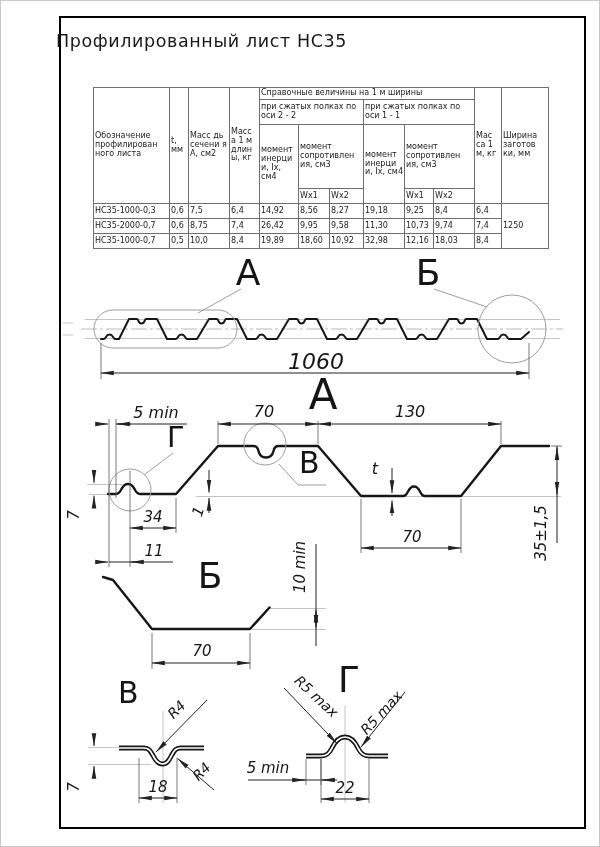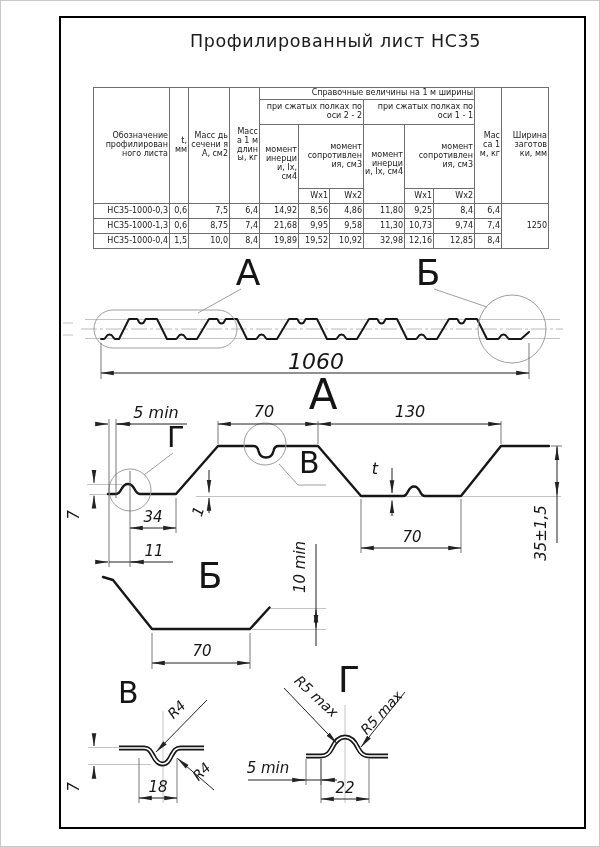"Профилированный лист НС35" .title { left: 71px -> 55px; text-align: center -> left }
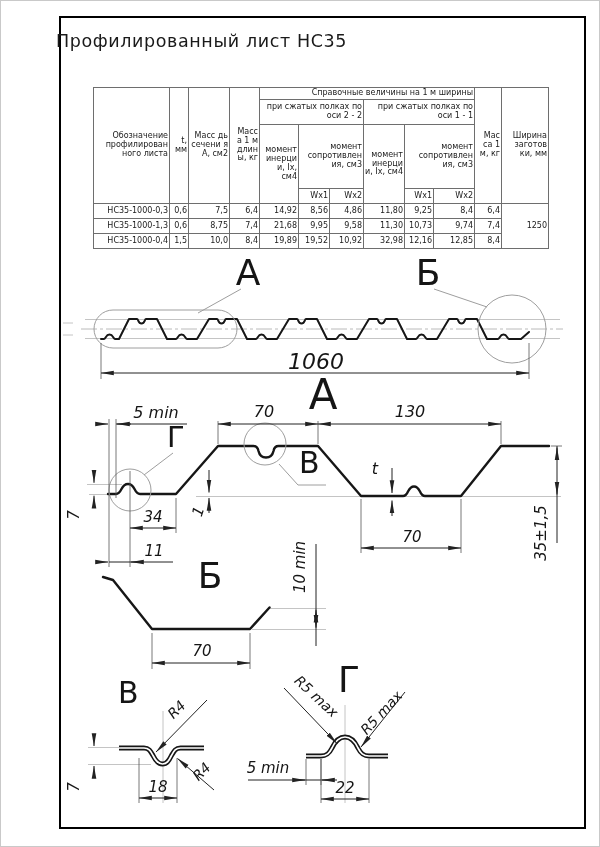"Справочные величины на 1 м" table.spec td { text-align: right -> left }
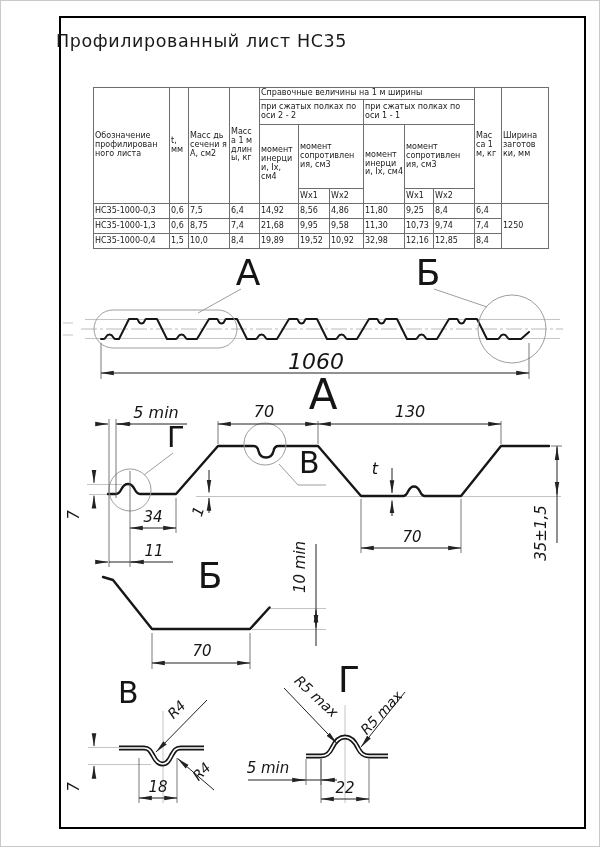"4,86" td { text: 4,86 -> 8,27 }
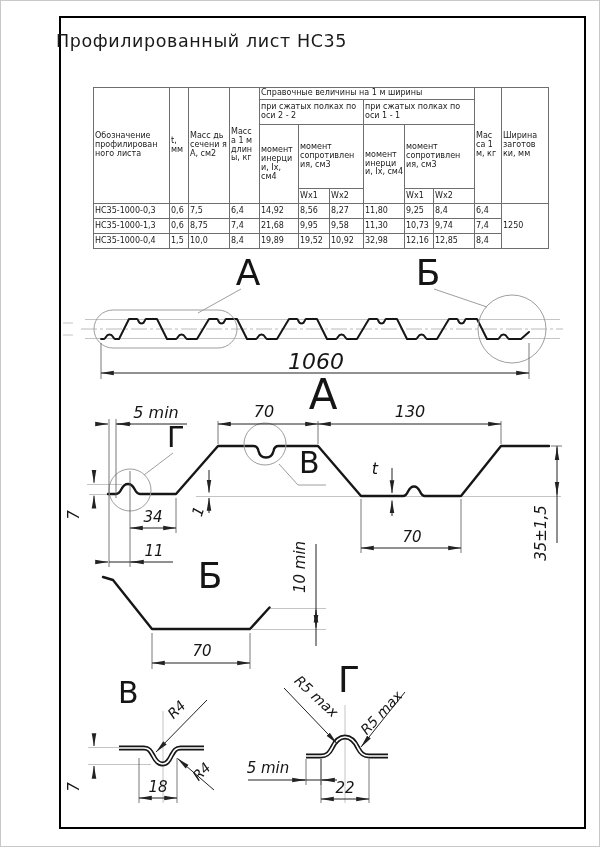"11,80" td { text: 11,80 -> 19,18 }
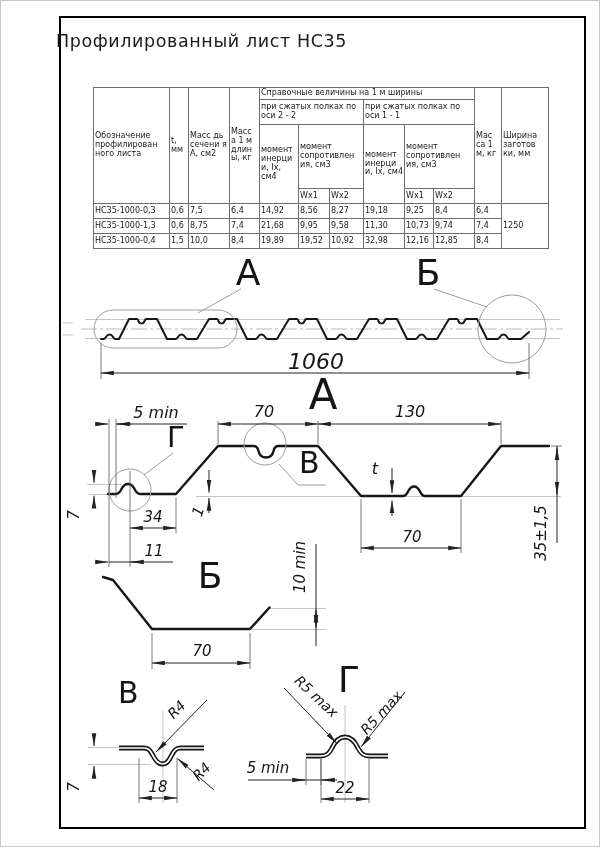"НС35-1000-1,3" td { text: НС35-1000-1,3 -> НС35-2000-0,7 }
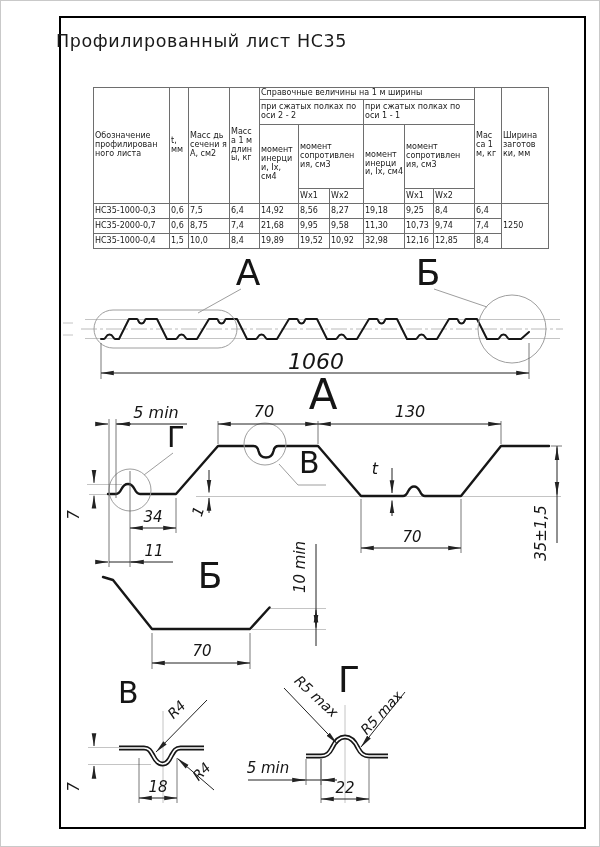"21,68" td { text: 21,68 -> 26,42 }
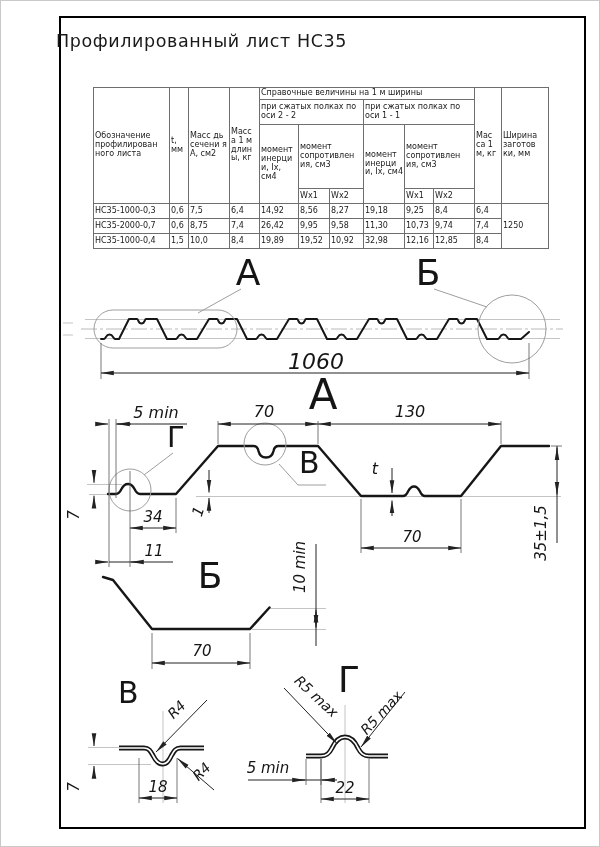"НС35-1000-0,4" td { text: НС35-1000-0,4 -> НС35-1000-0,7 }
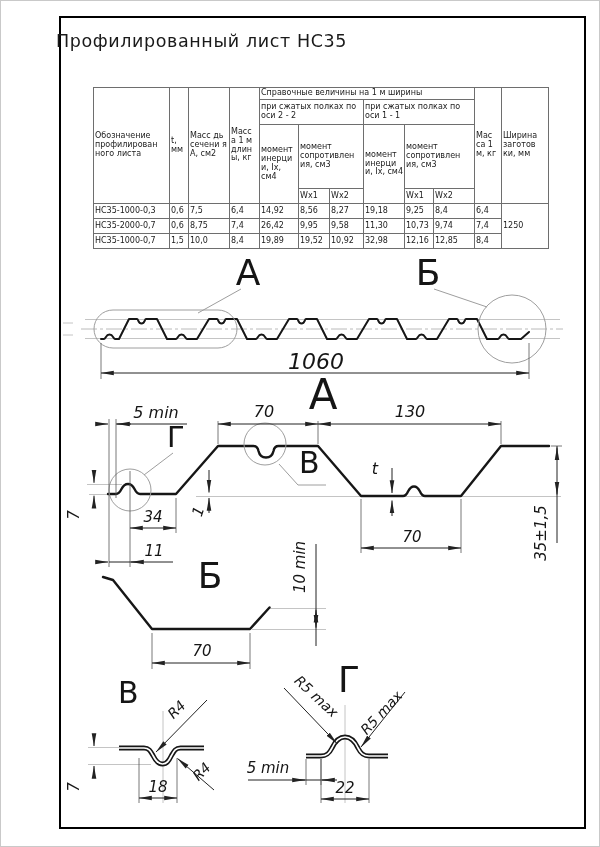"1,5" td { text: 1,5 -> 0,5 }
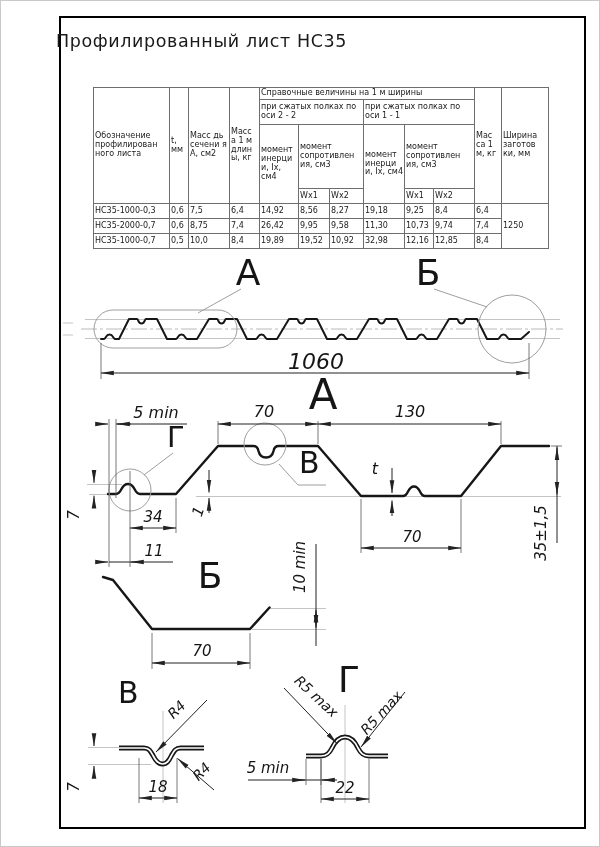"19,52" td { text: 19,52 -> 18,60 }
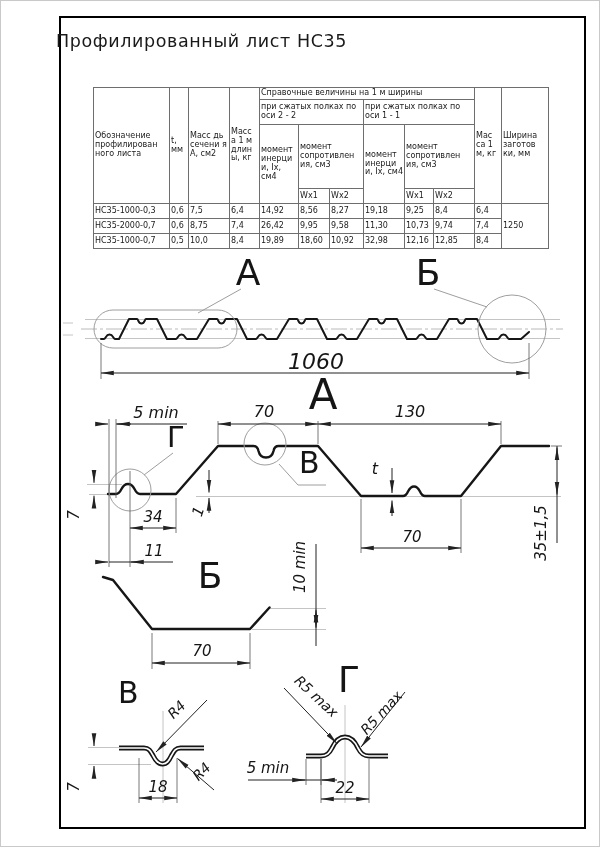"12,85" td { text: 12,85 -> 18,03 }
